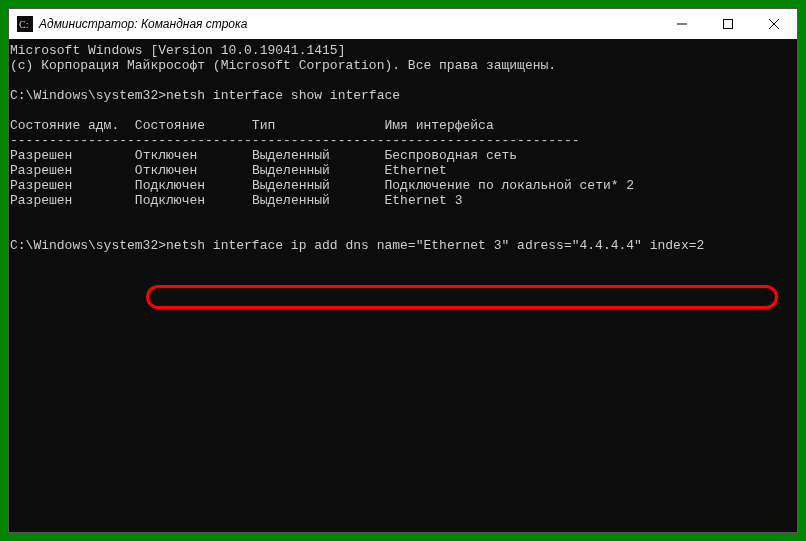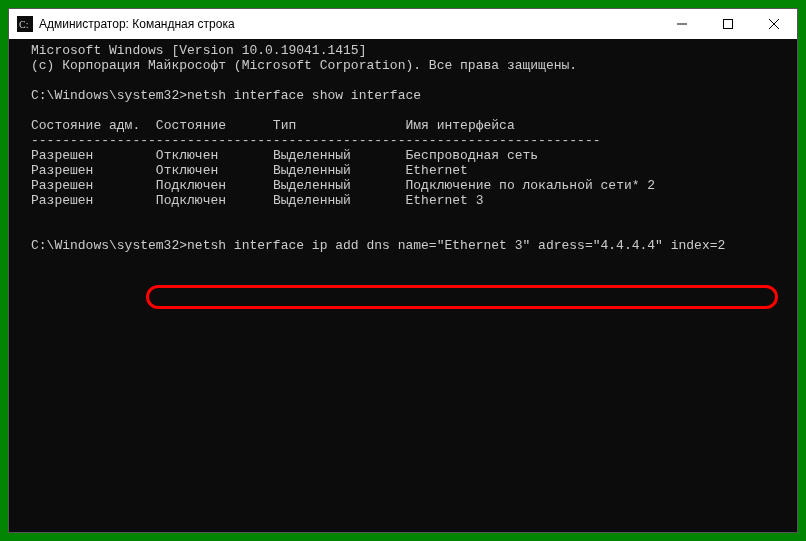"Администратор: Командная строка" .titlebar .title { font-style: none -> italic }
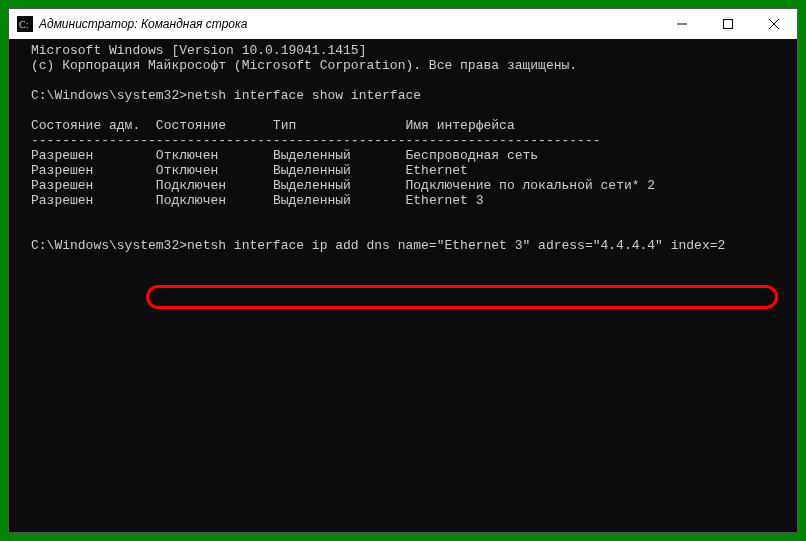"Microsoft Windows [Version" .terminal { padding: 4px 22px -> 4px 1px }
